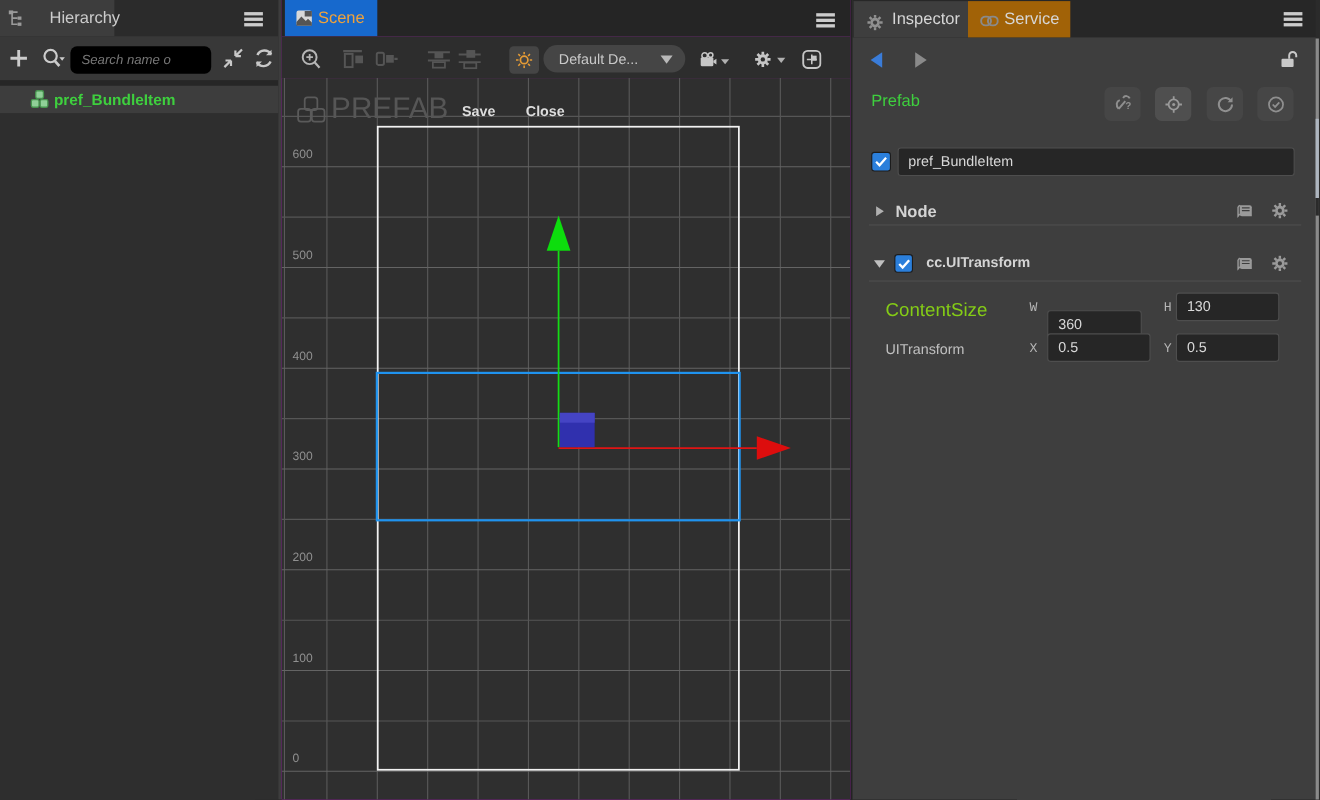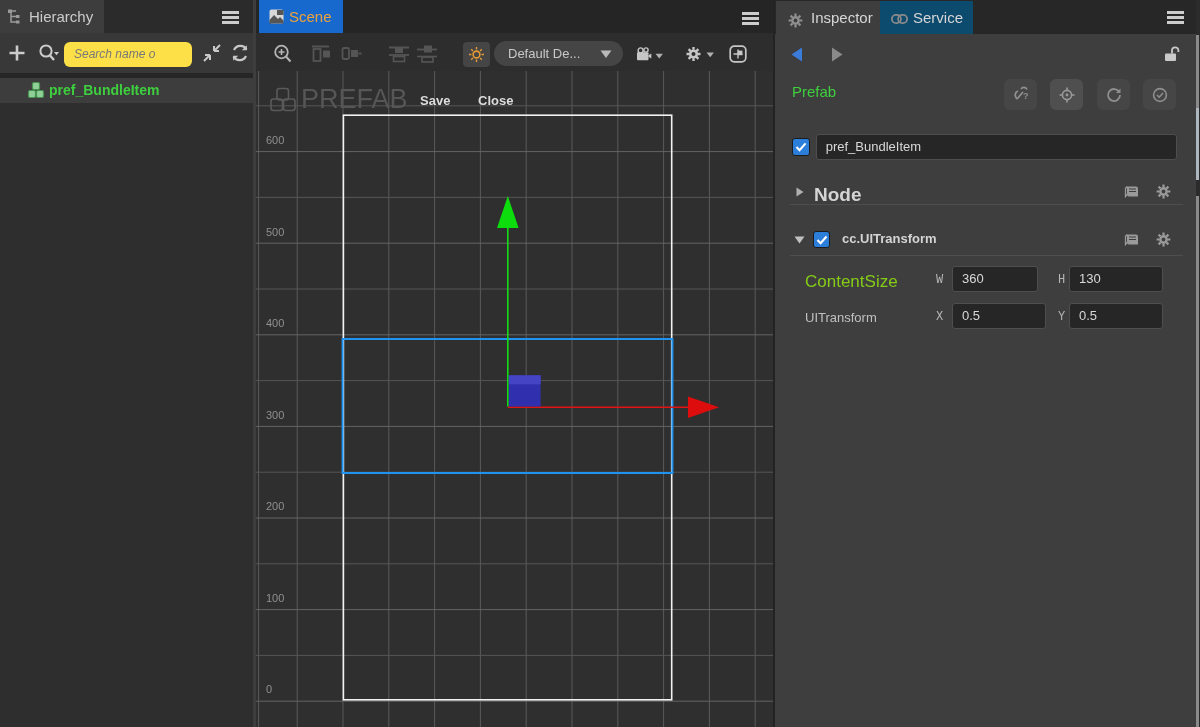"Hierarchy" #hier-tab span.lbl { left: 29px -> 45px }
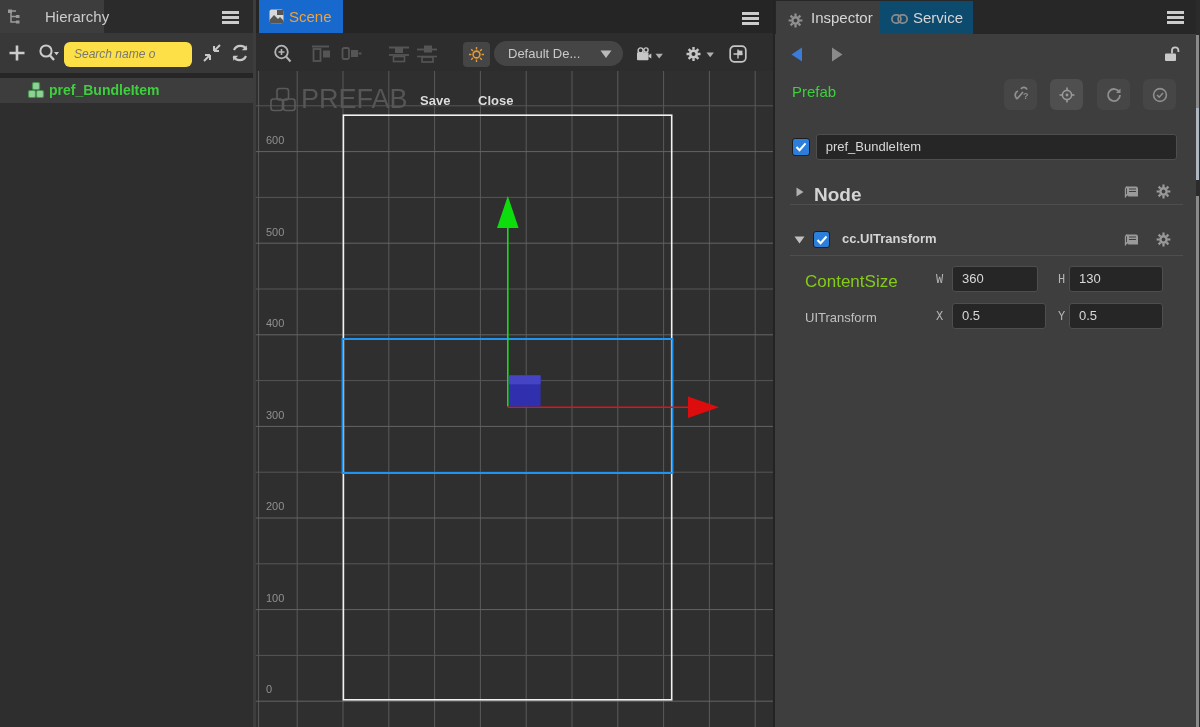"Service" #insp-tab2 { background: #0c4a6e -> #a16207 }
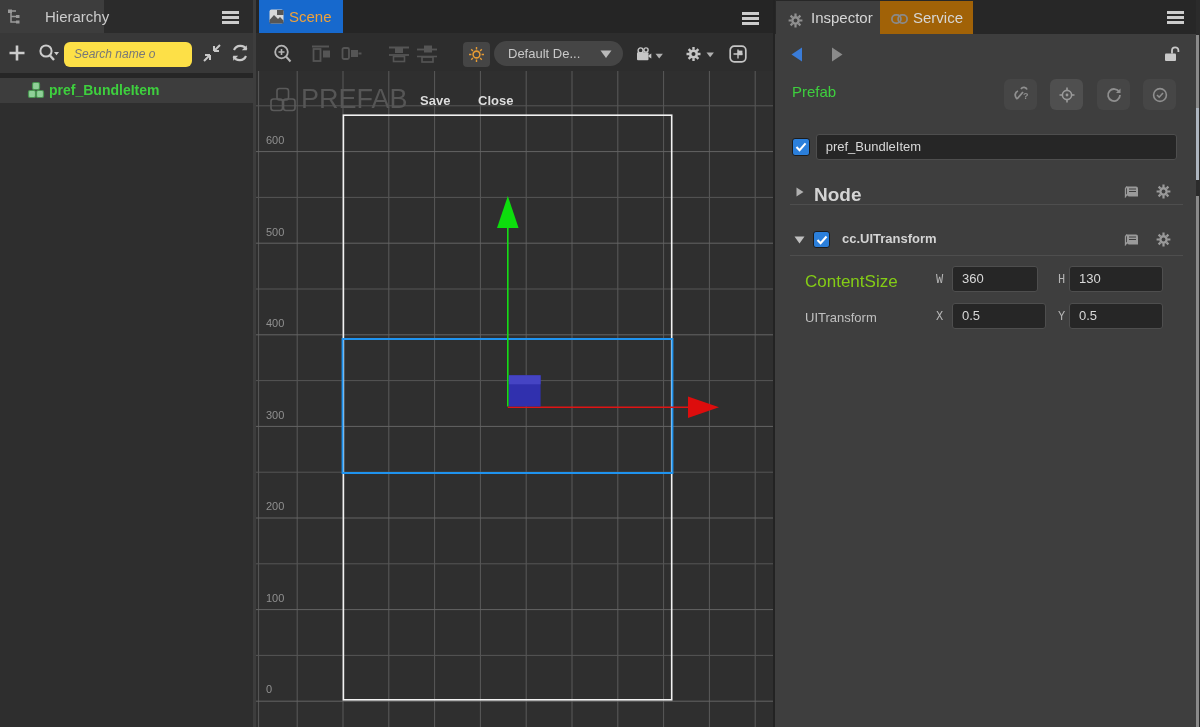"Search name o" #hier-search { background: #fde047 -> #000000 }
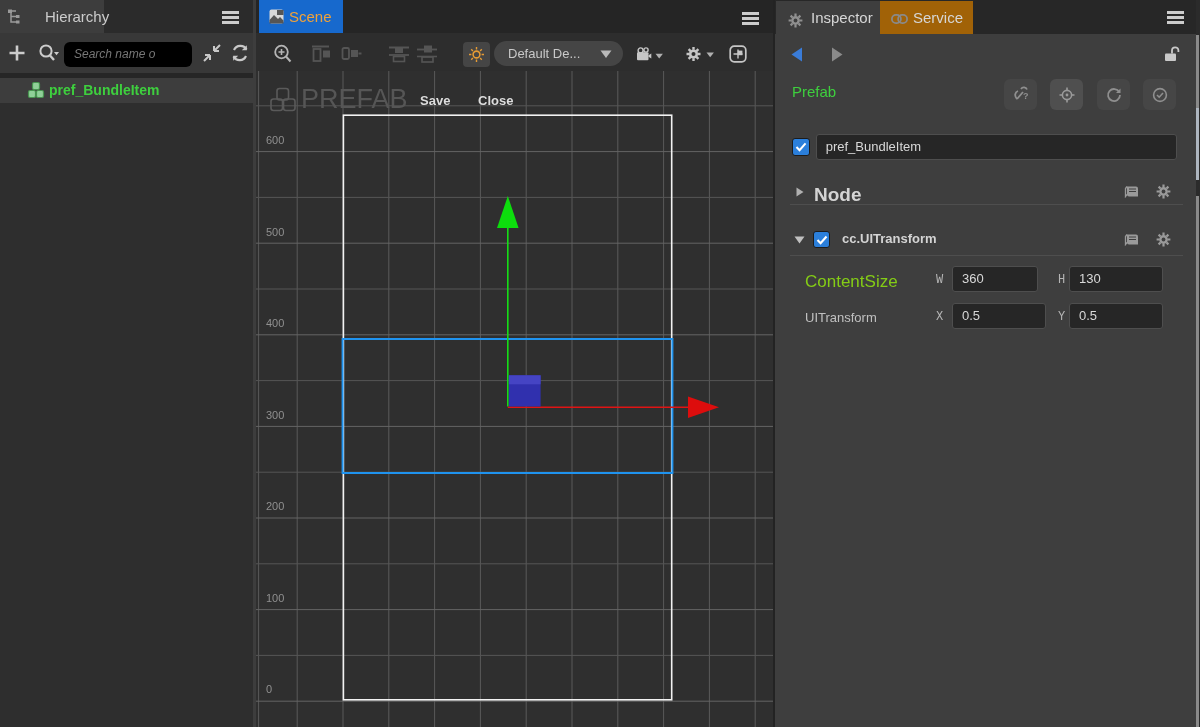"Node" span.abs { font-size: 19px -> 15px }
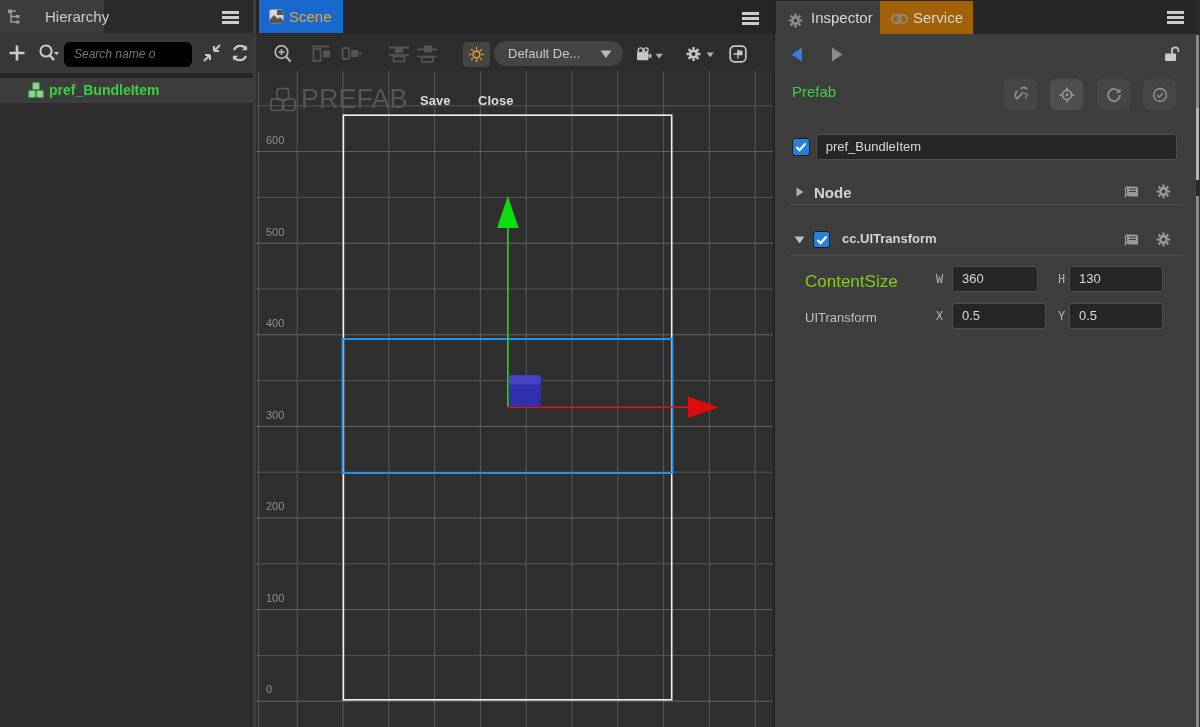"360" div.ipt { top: 266px -> 282px }
